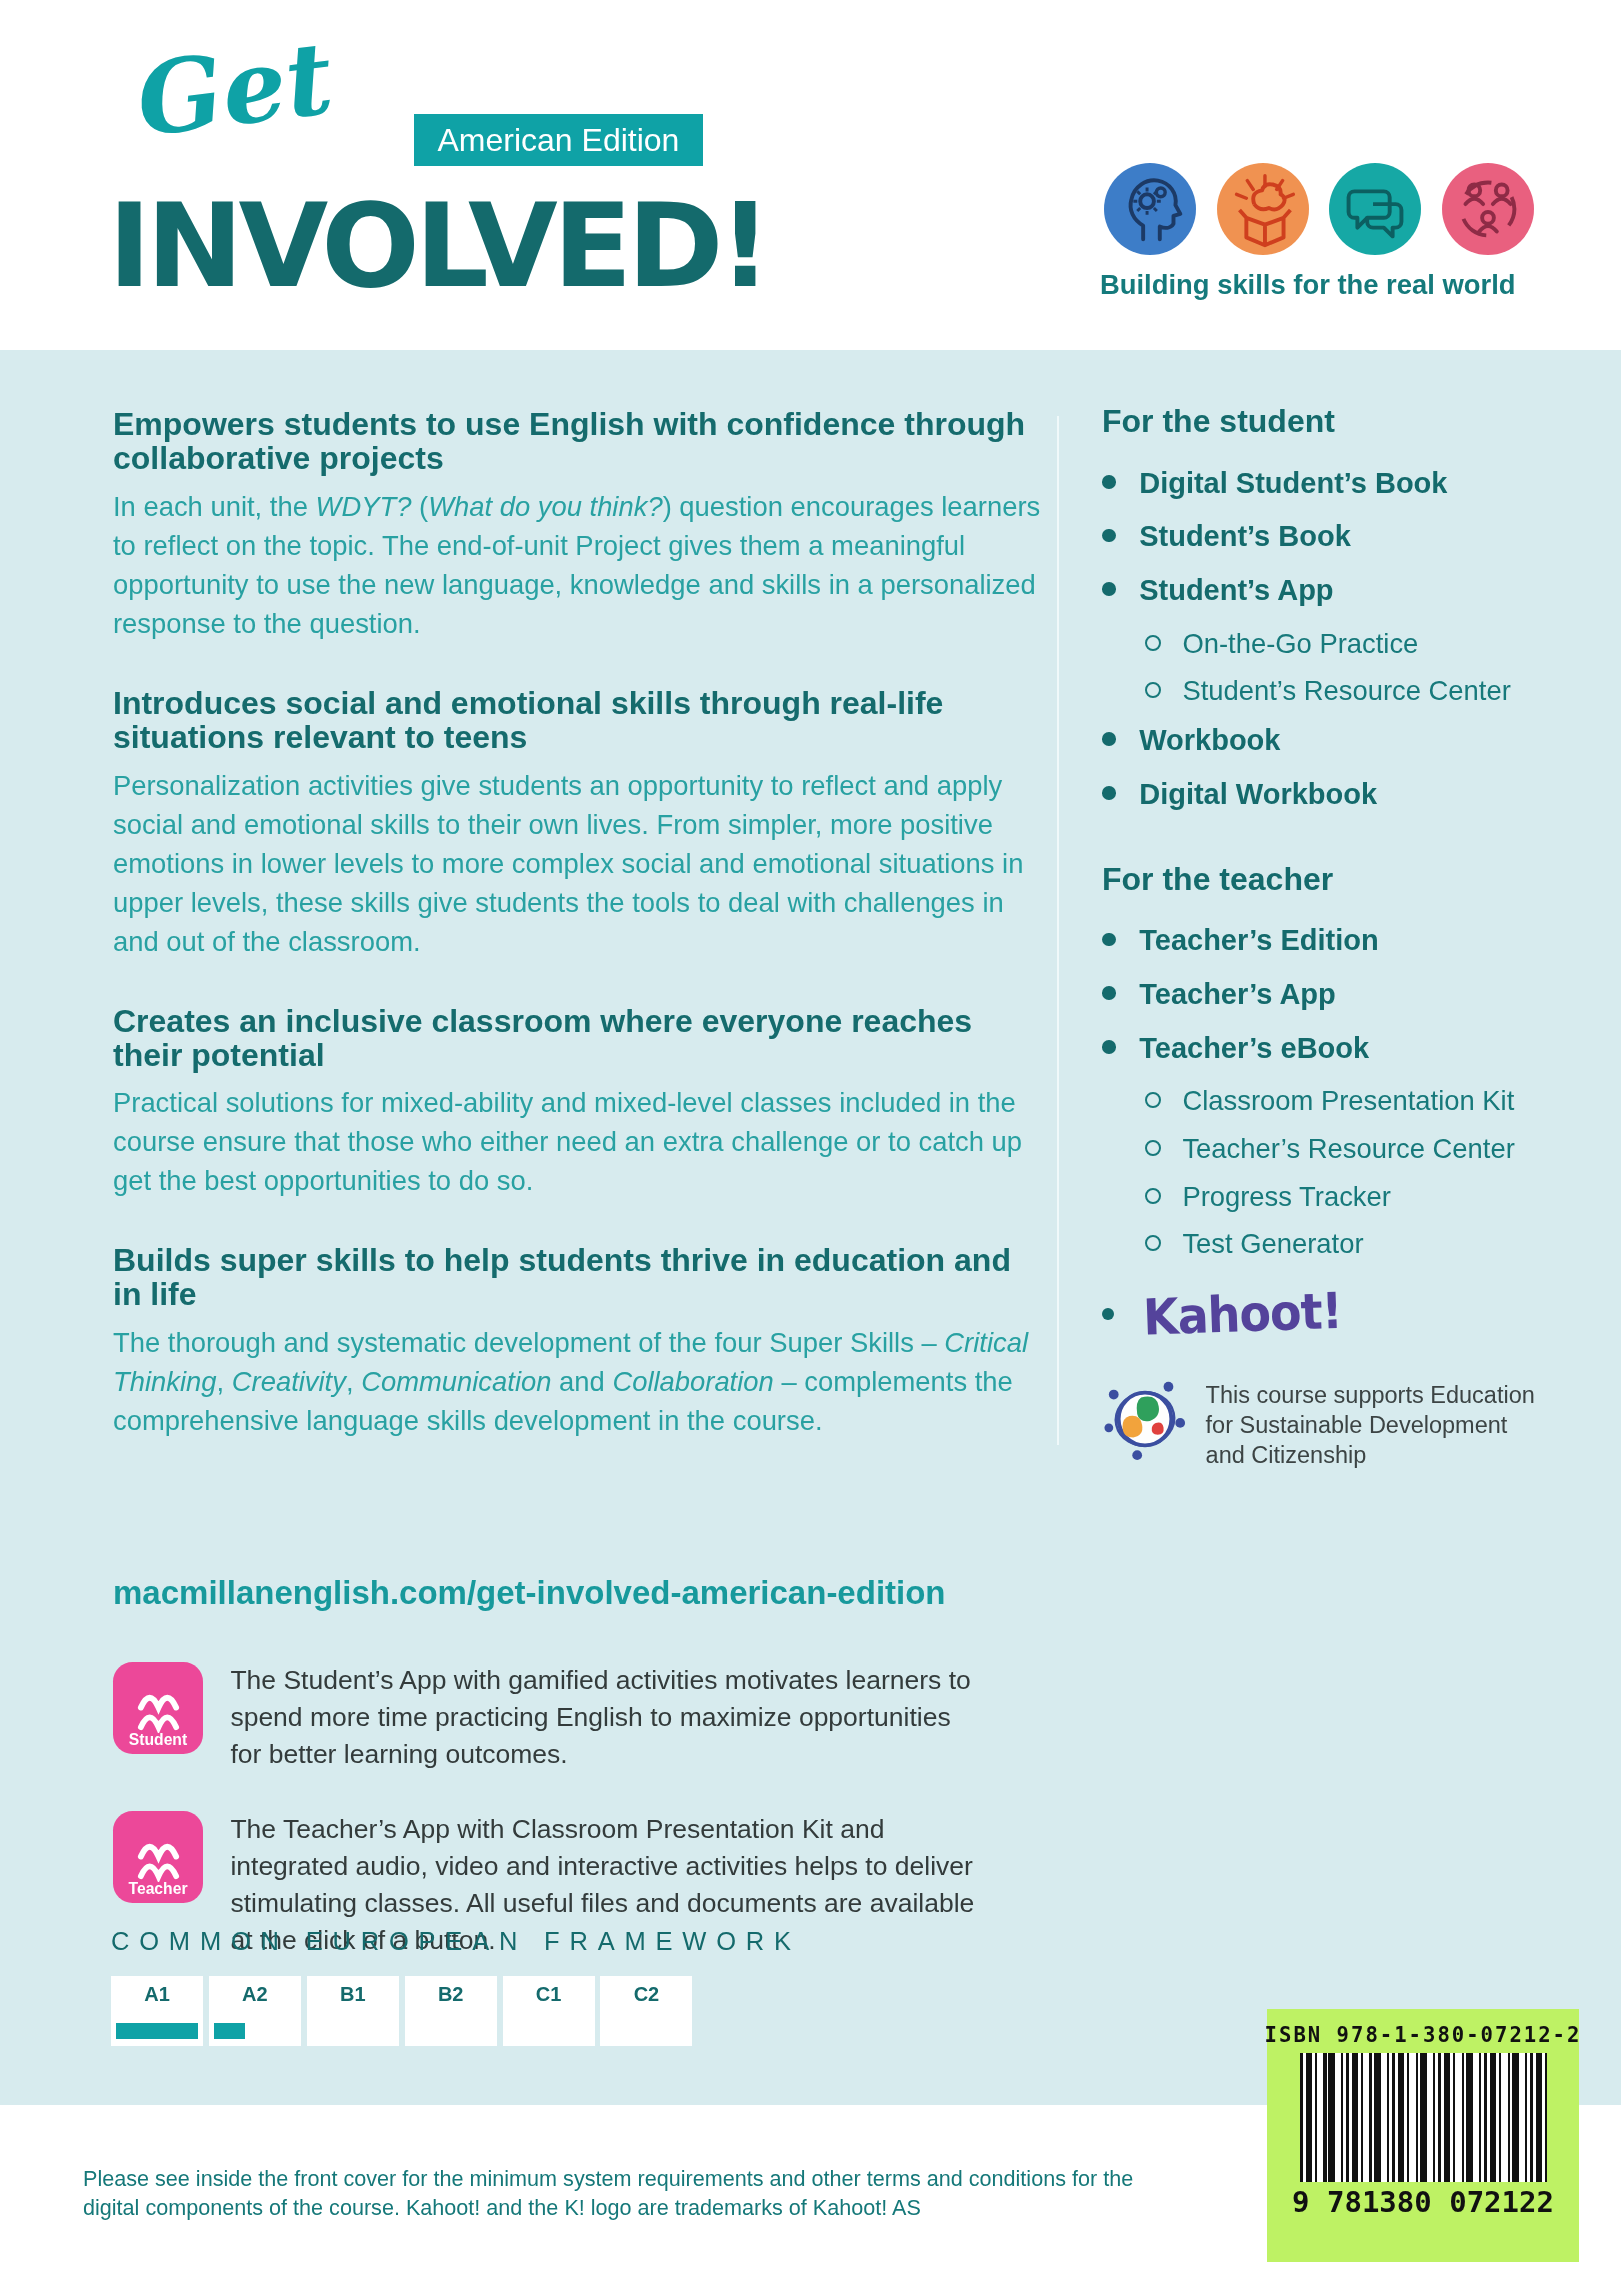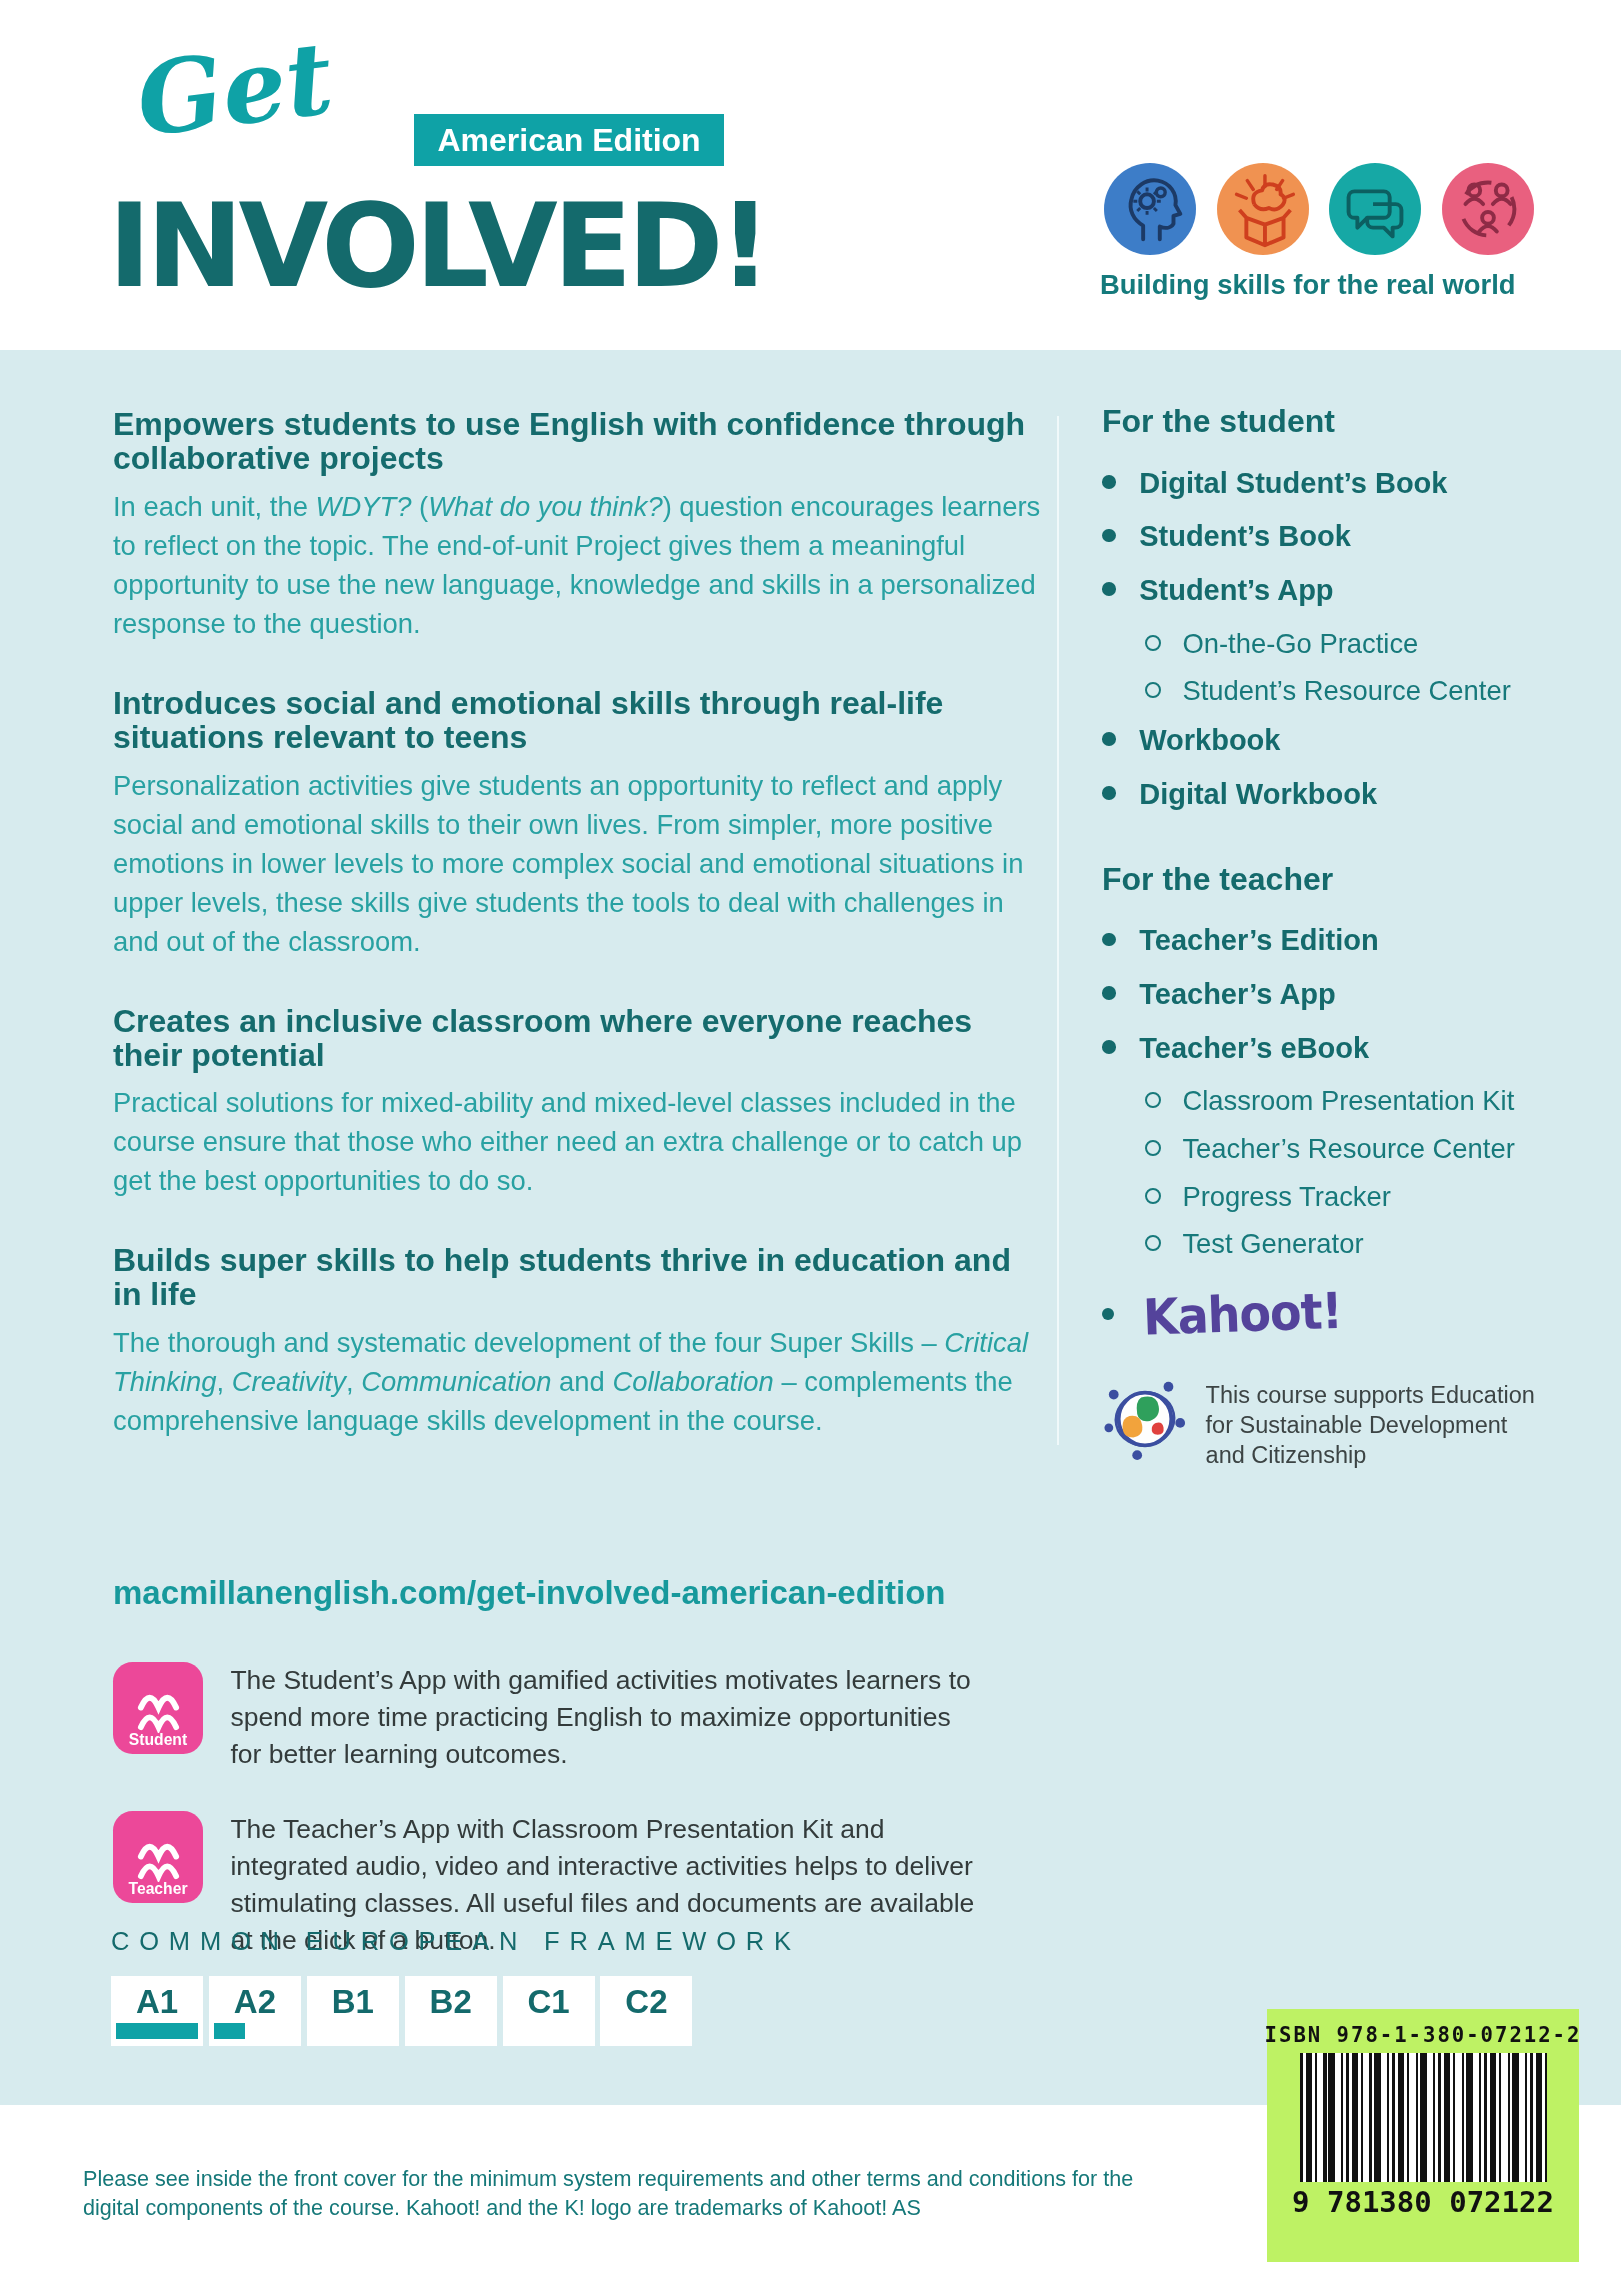"American Edition" .edition-badge { font-weight: bold -> normal }
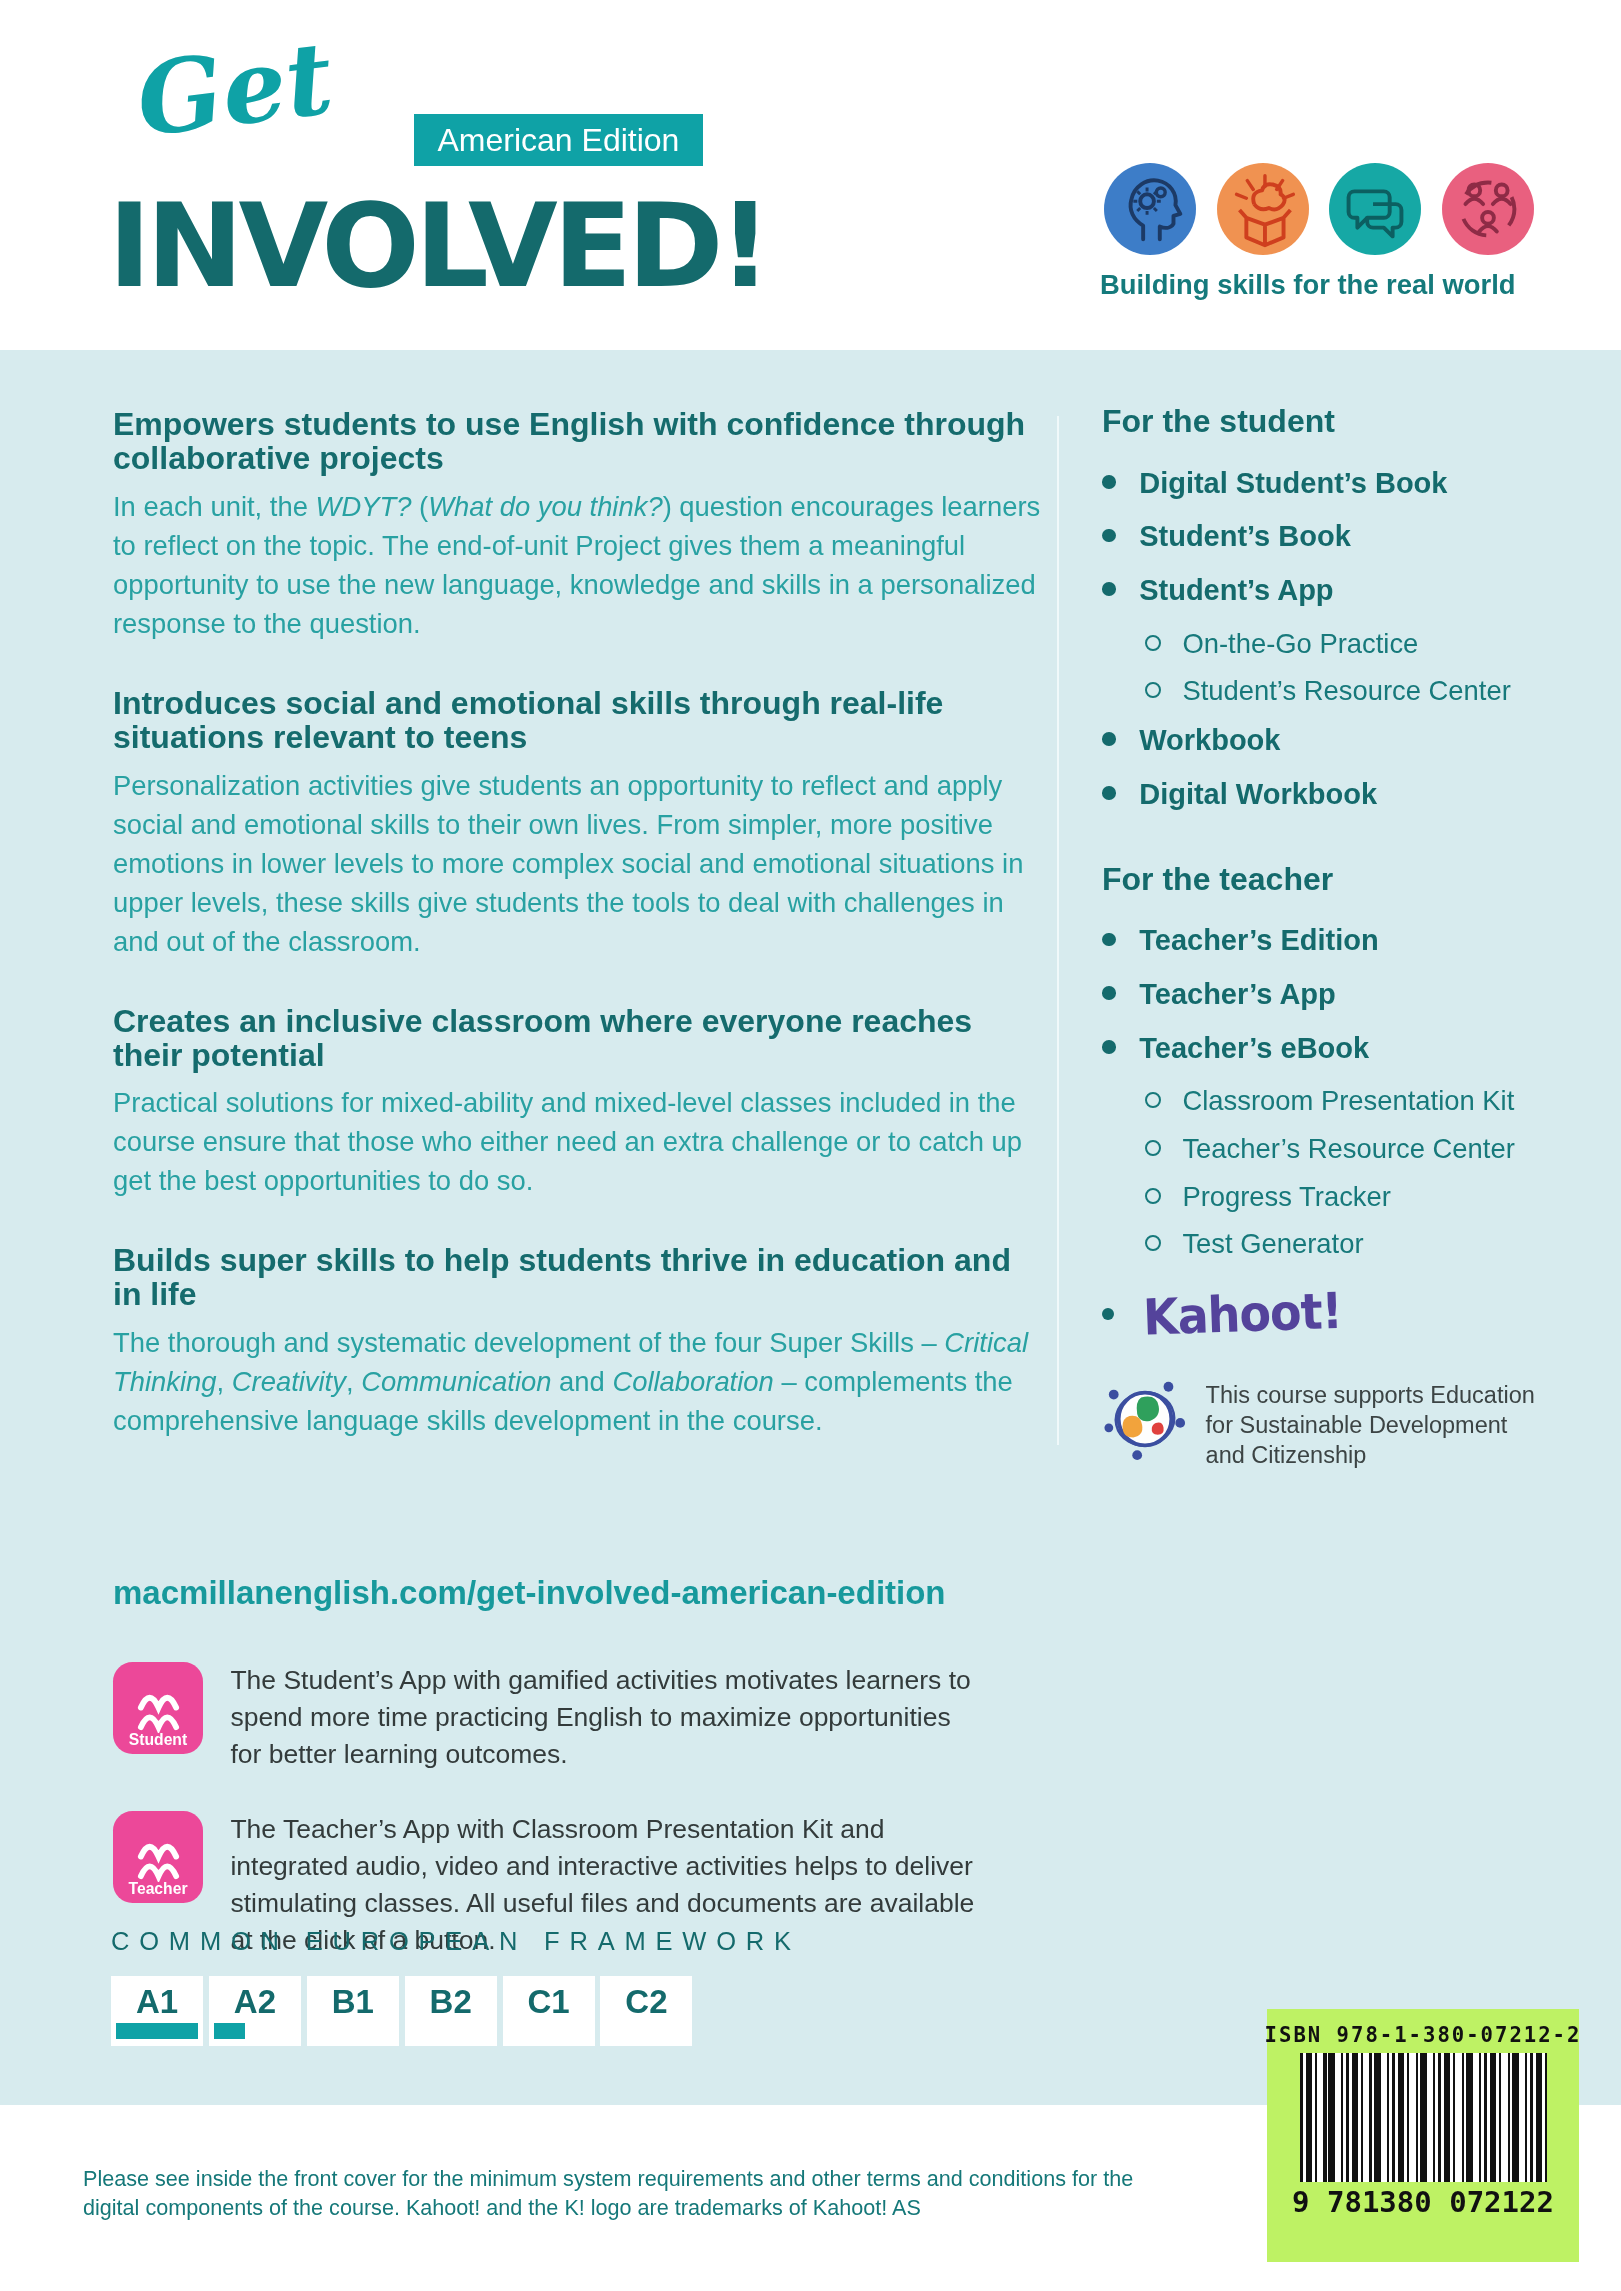"A1" .cefr-box .lvl { font-size: 33px -> 20px }
